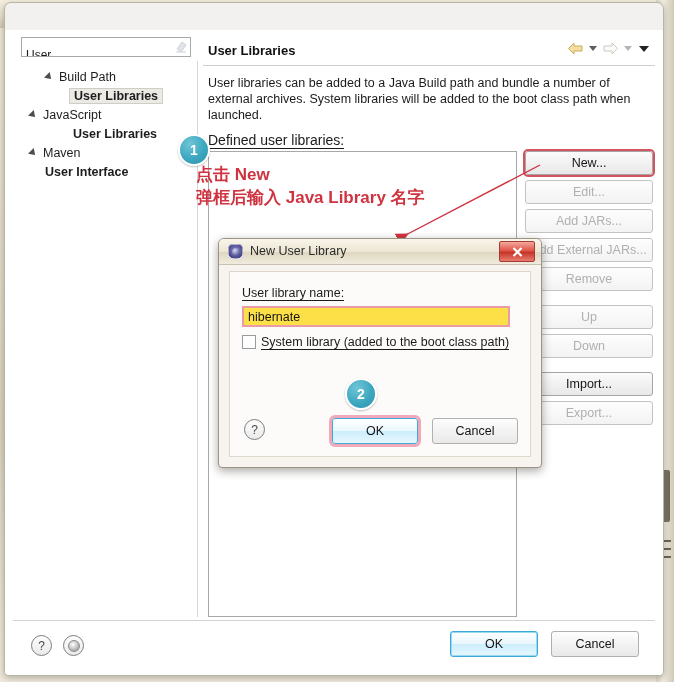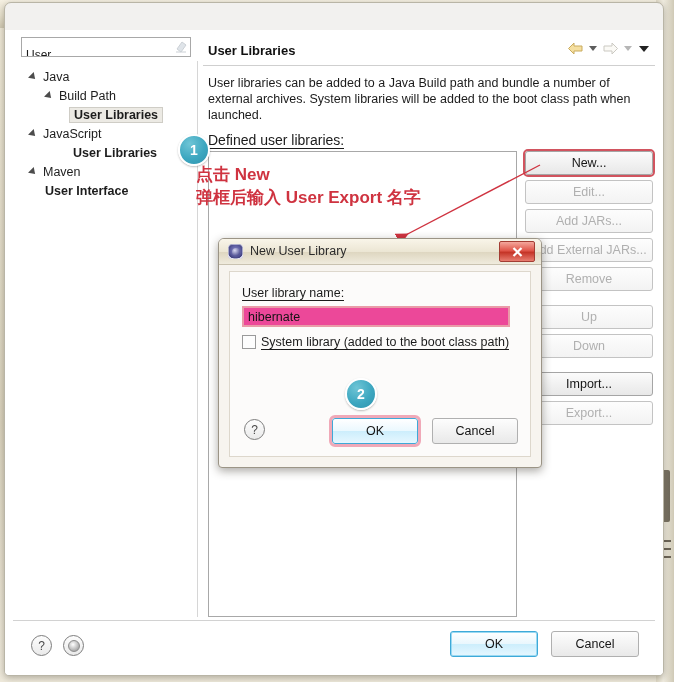"Java" div.tree-row { html: <div> <span></span> <span>Java</span> </div> -> none }
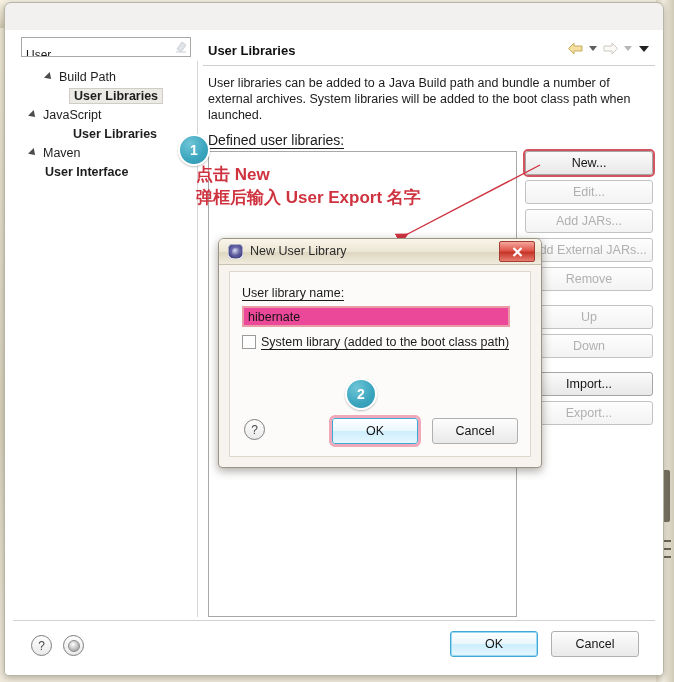"弹框后输入 User Export 名字" div.anno-text { text: User Export -> Java Library }
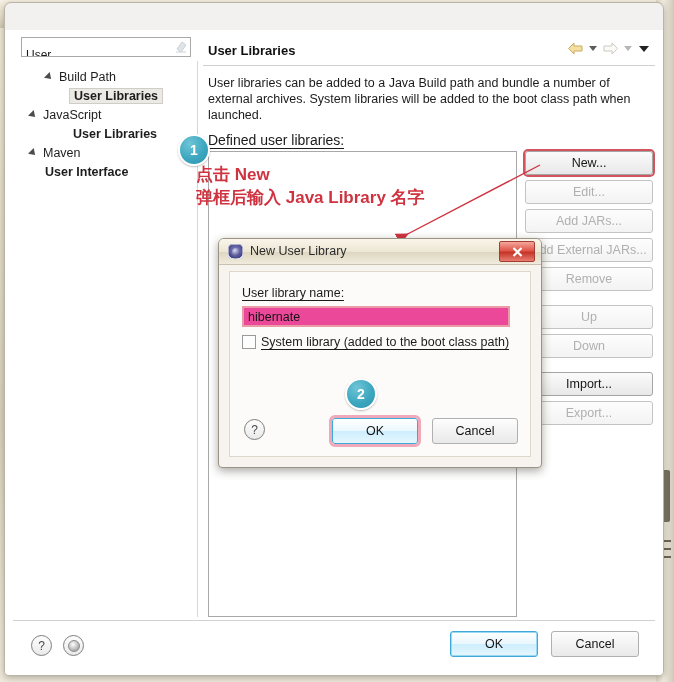"hibernate" #nul-input { background: #ec4899 -> #fde047 }
